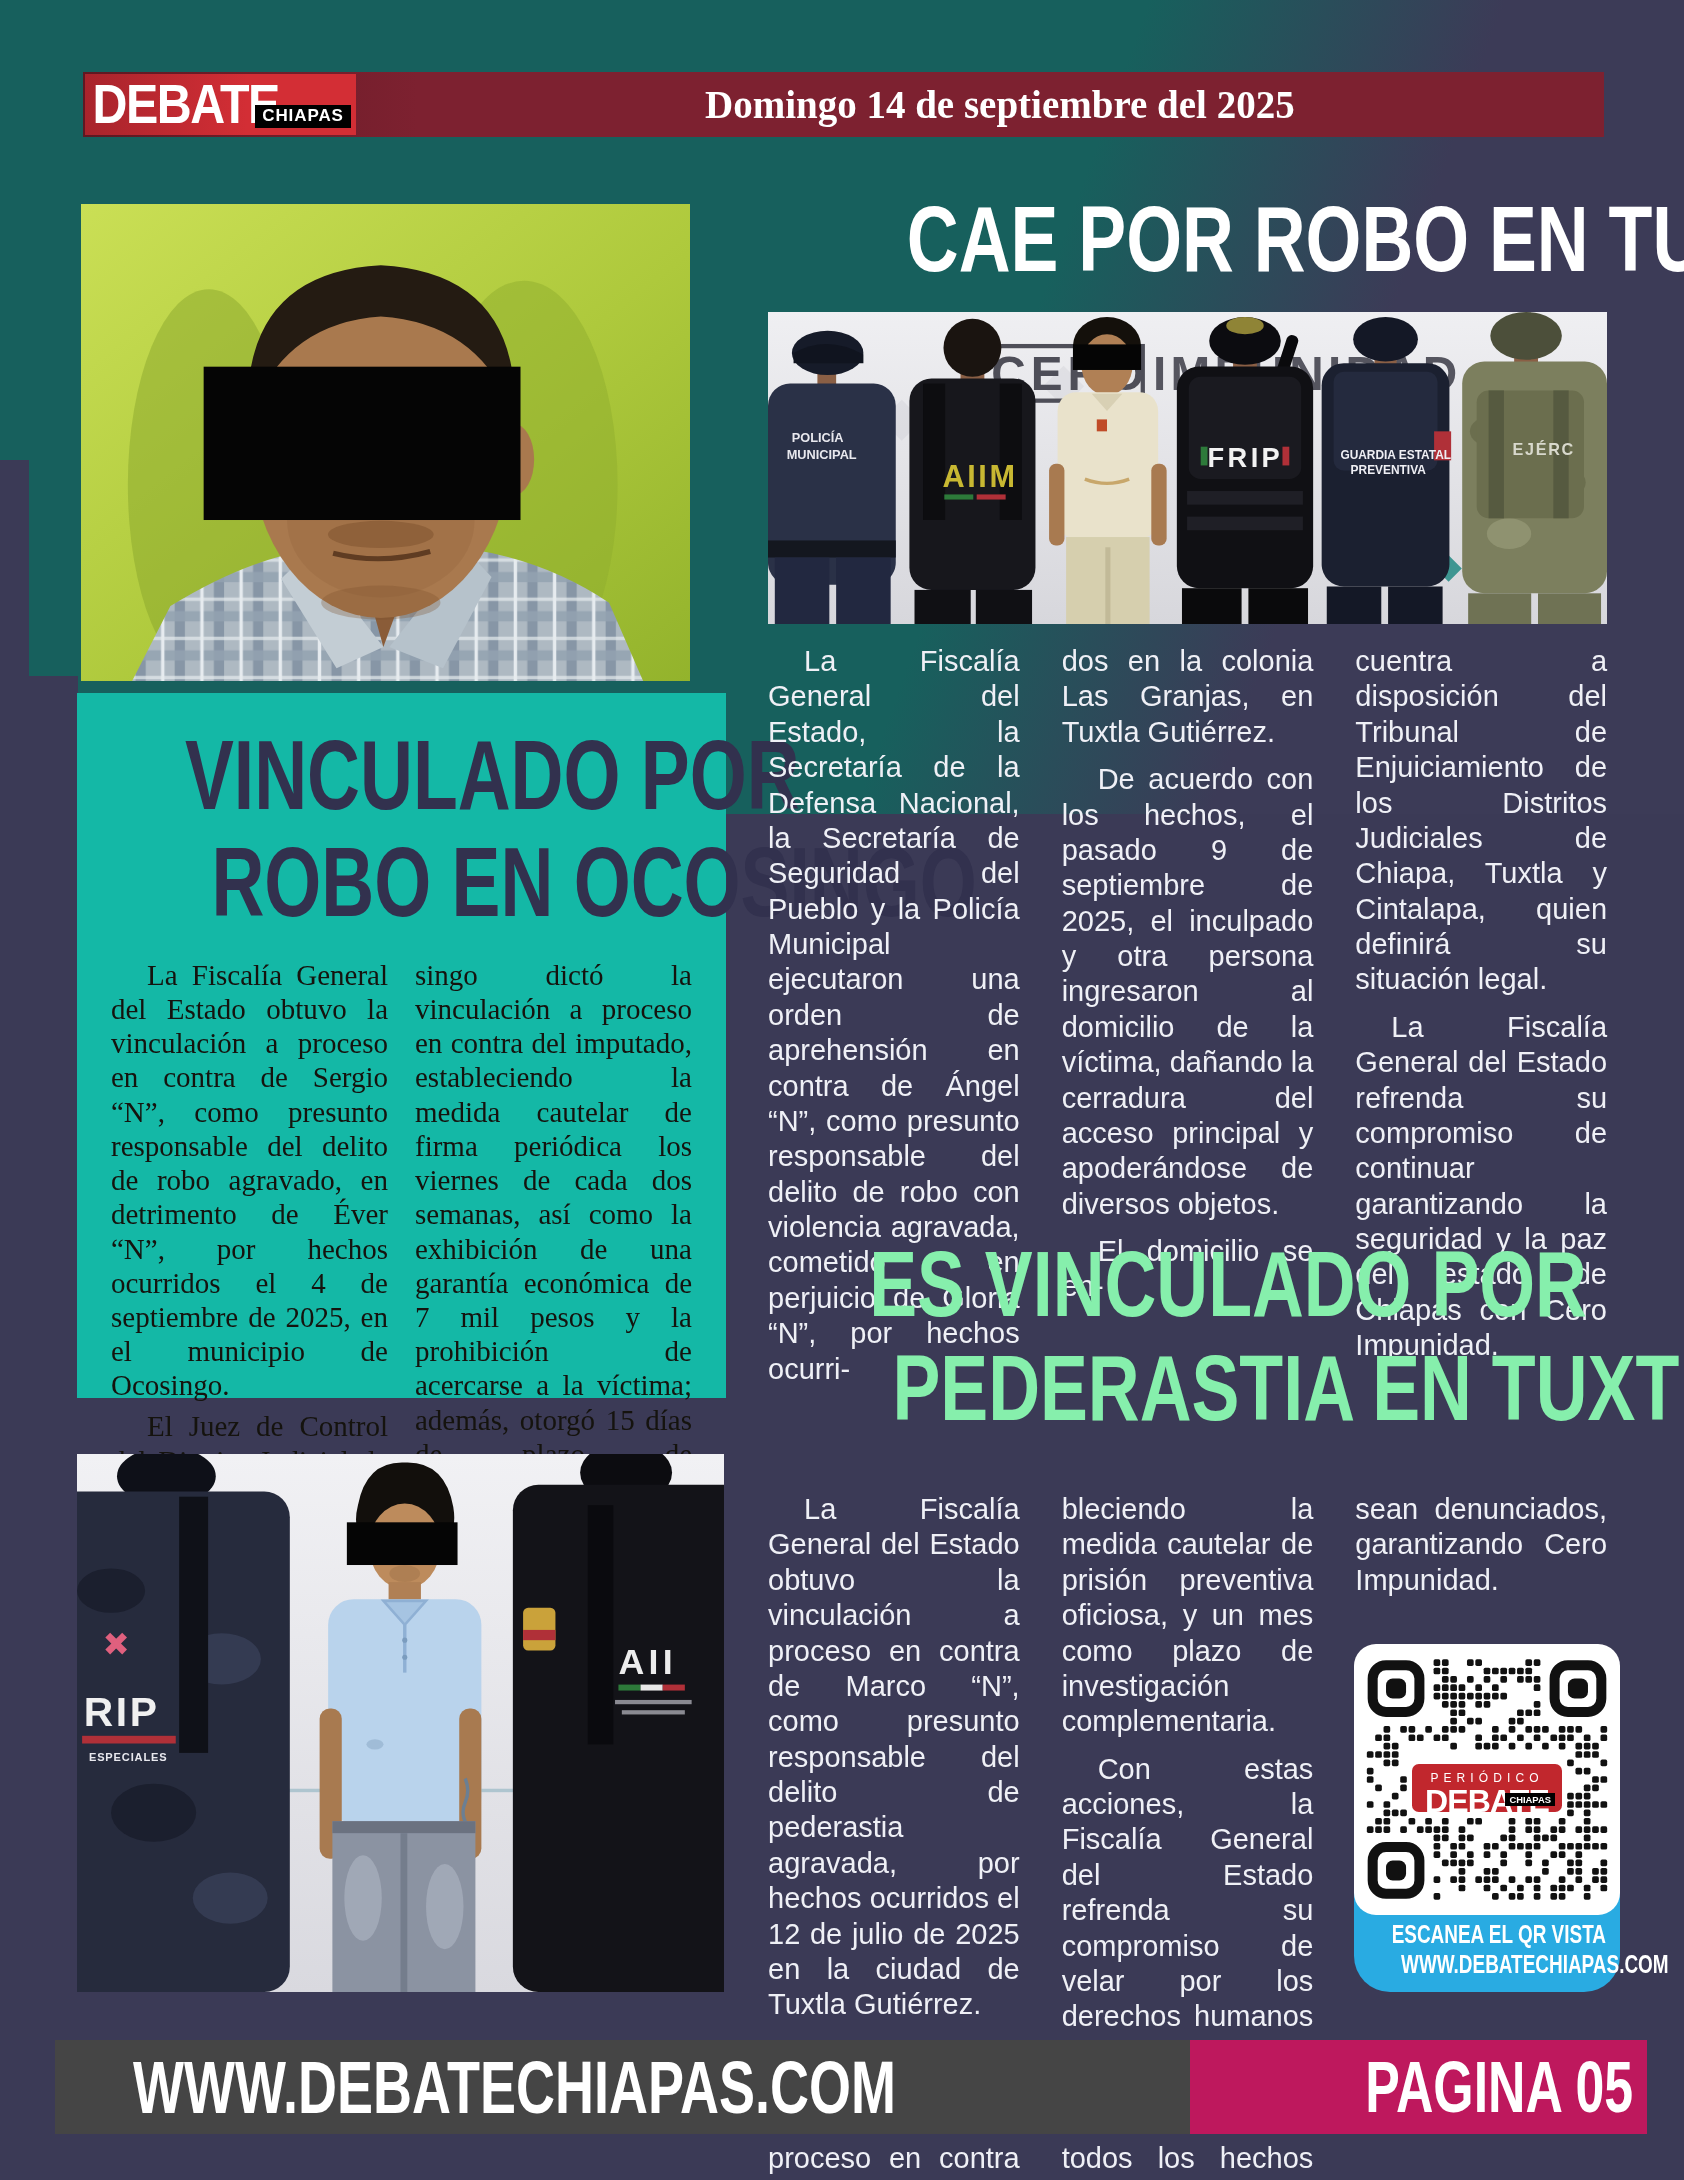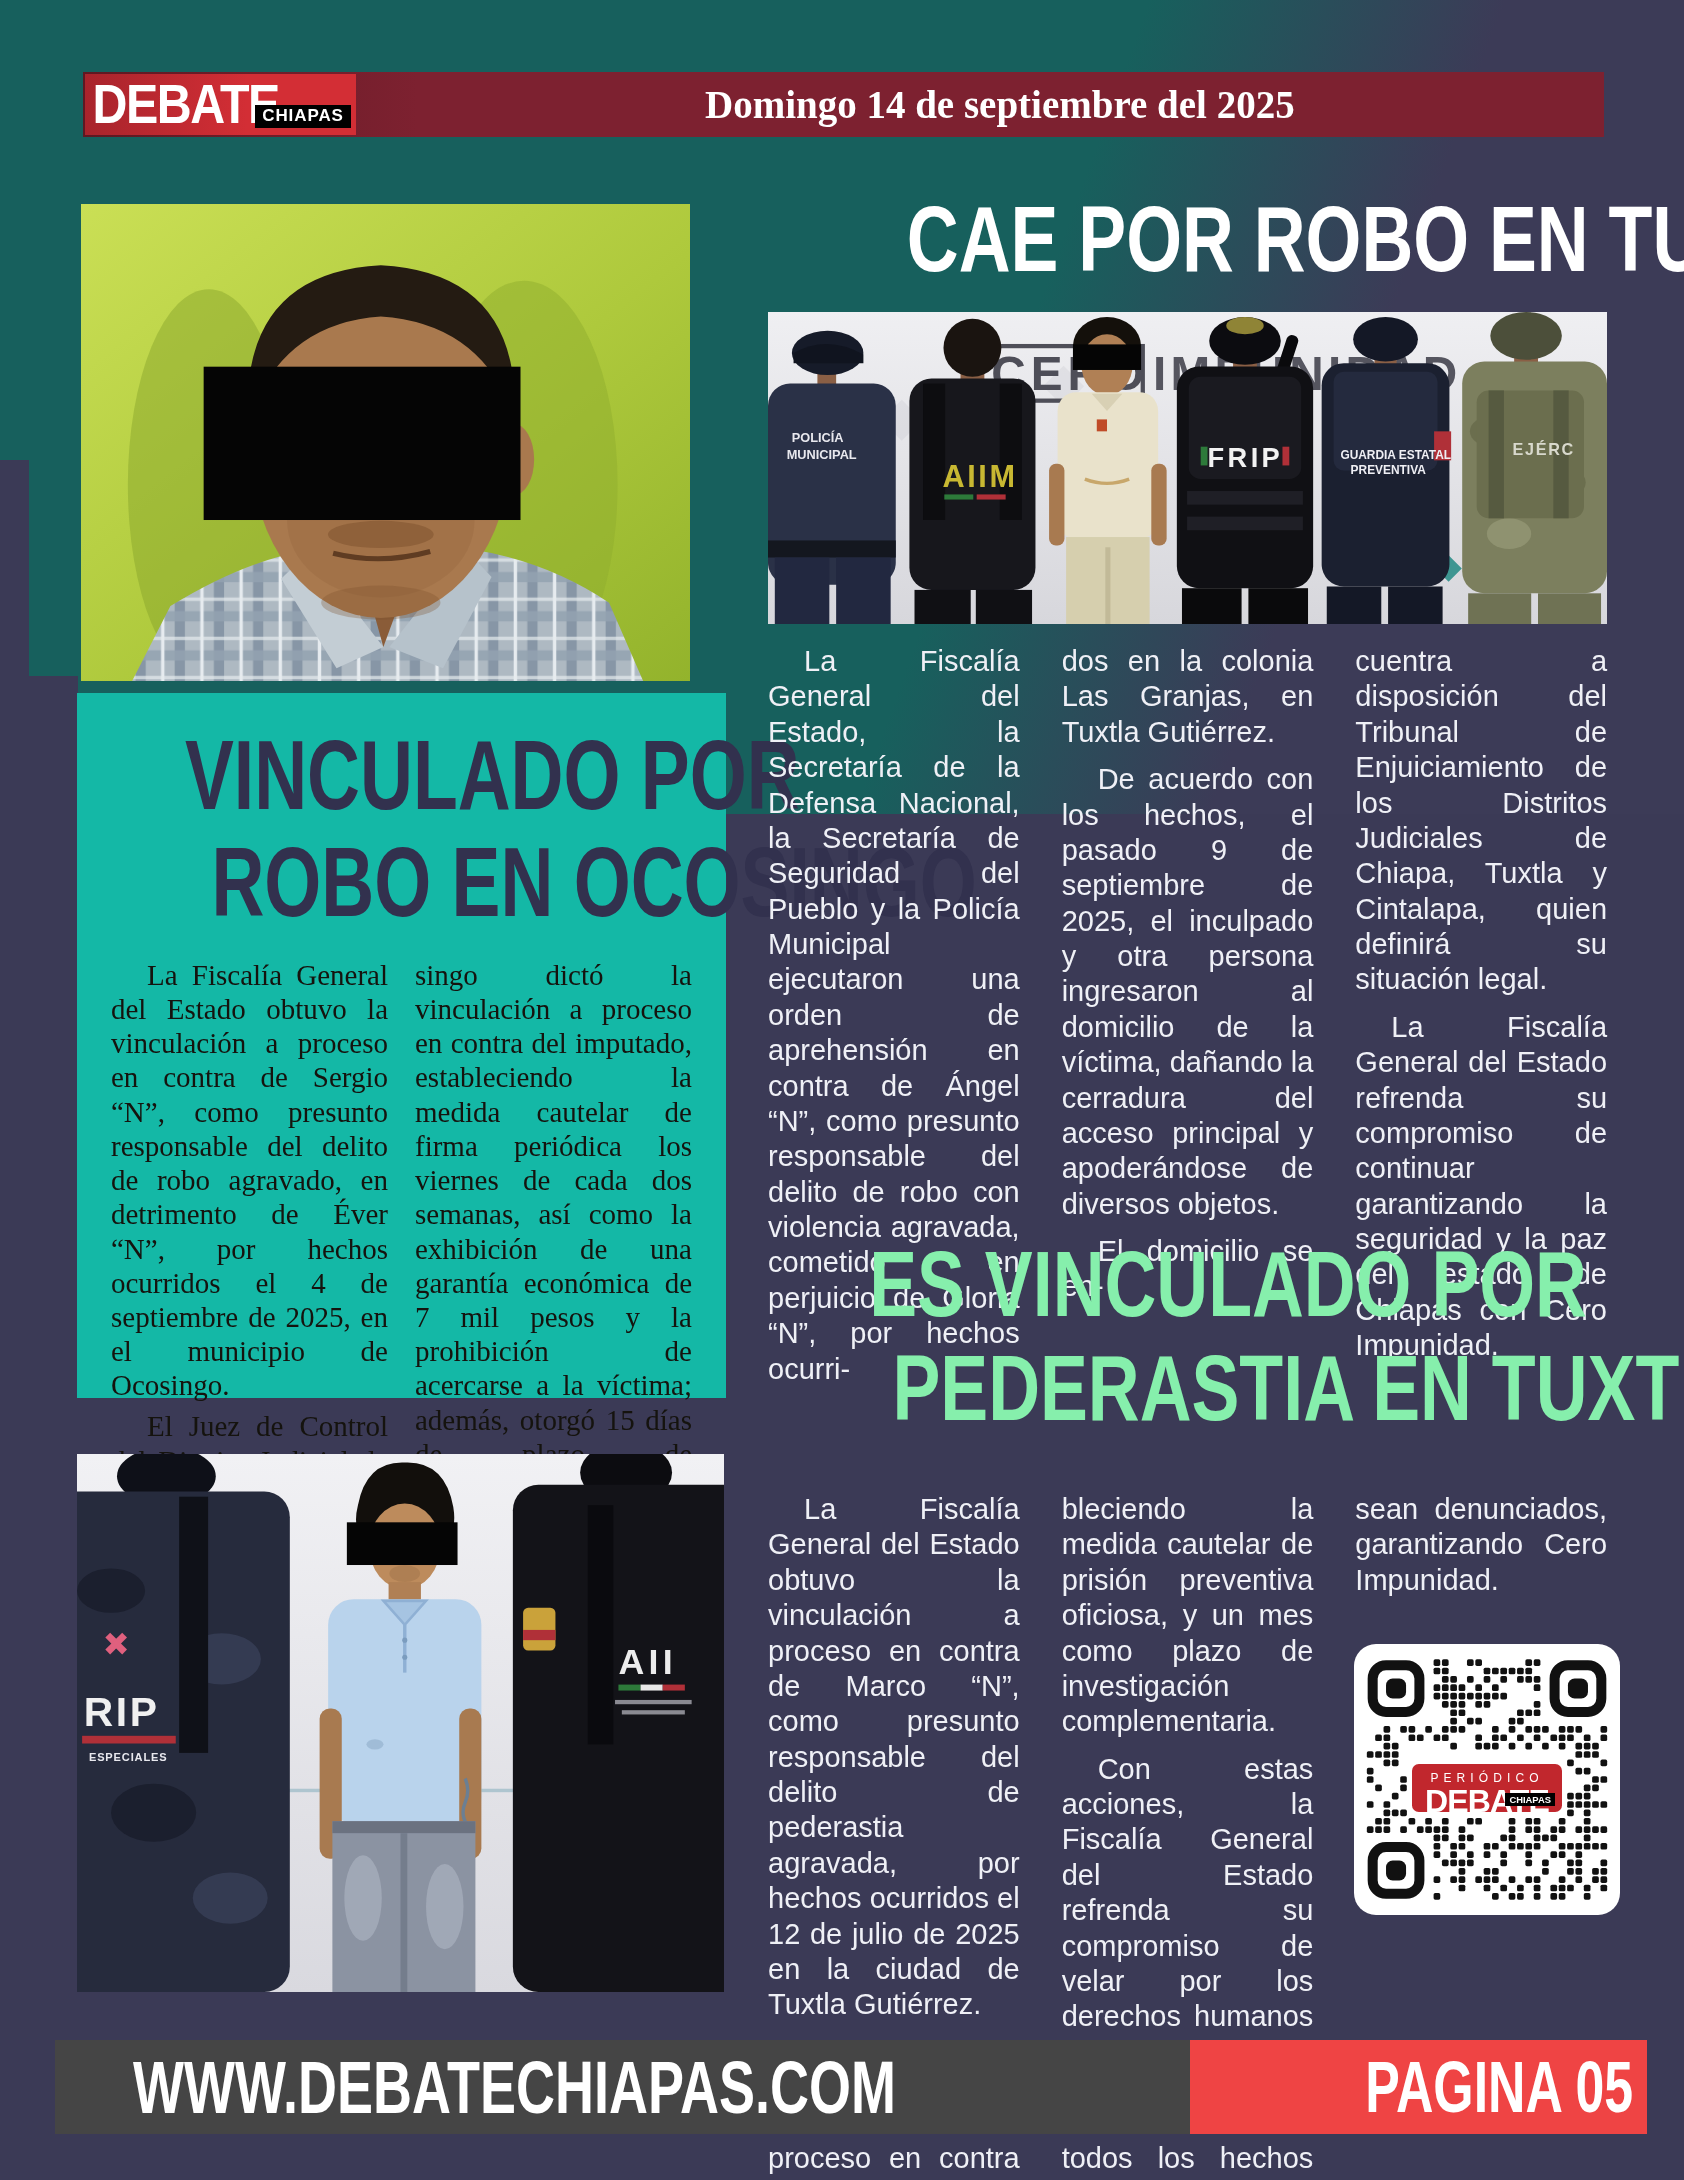"ESCANEA EL QR VISTA" div.abs { html: none -> <div> <div> <div>ESCANEA EL QR VISTA</div> <div>WWW.DEBATECHIAPAS.COM</div> </div> </div> }
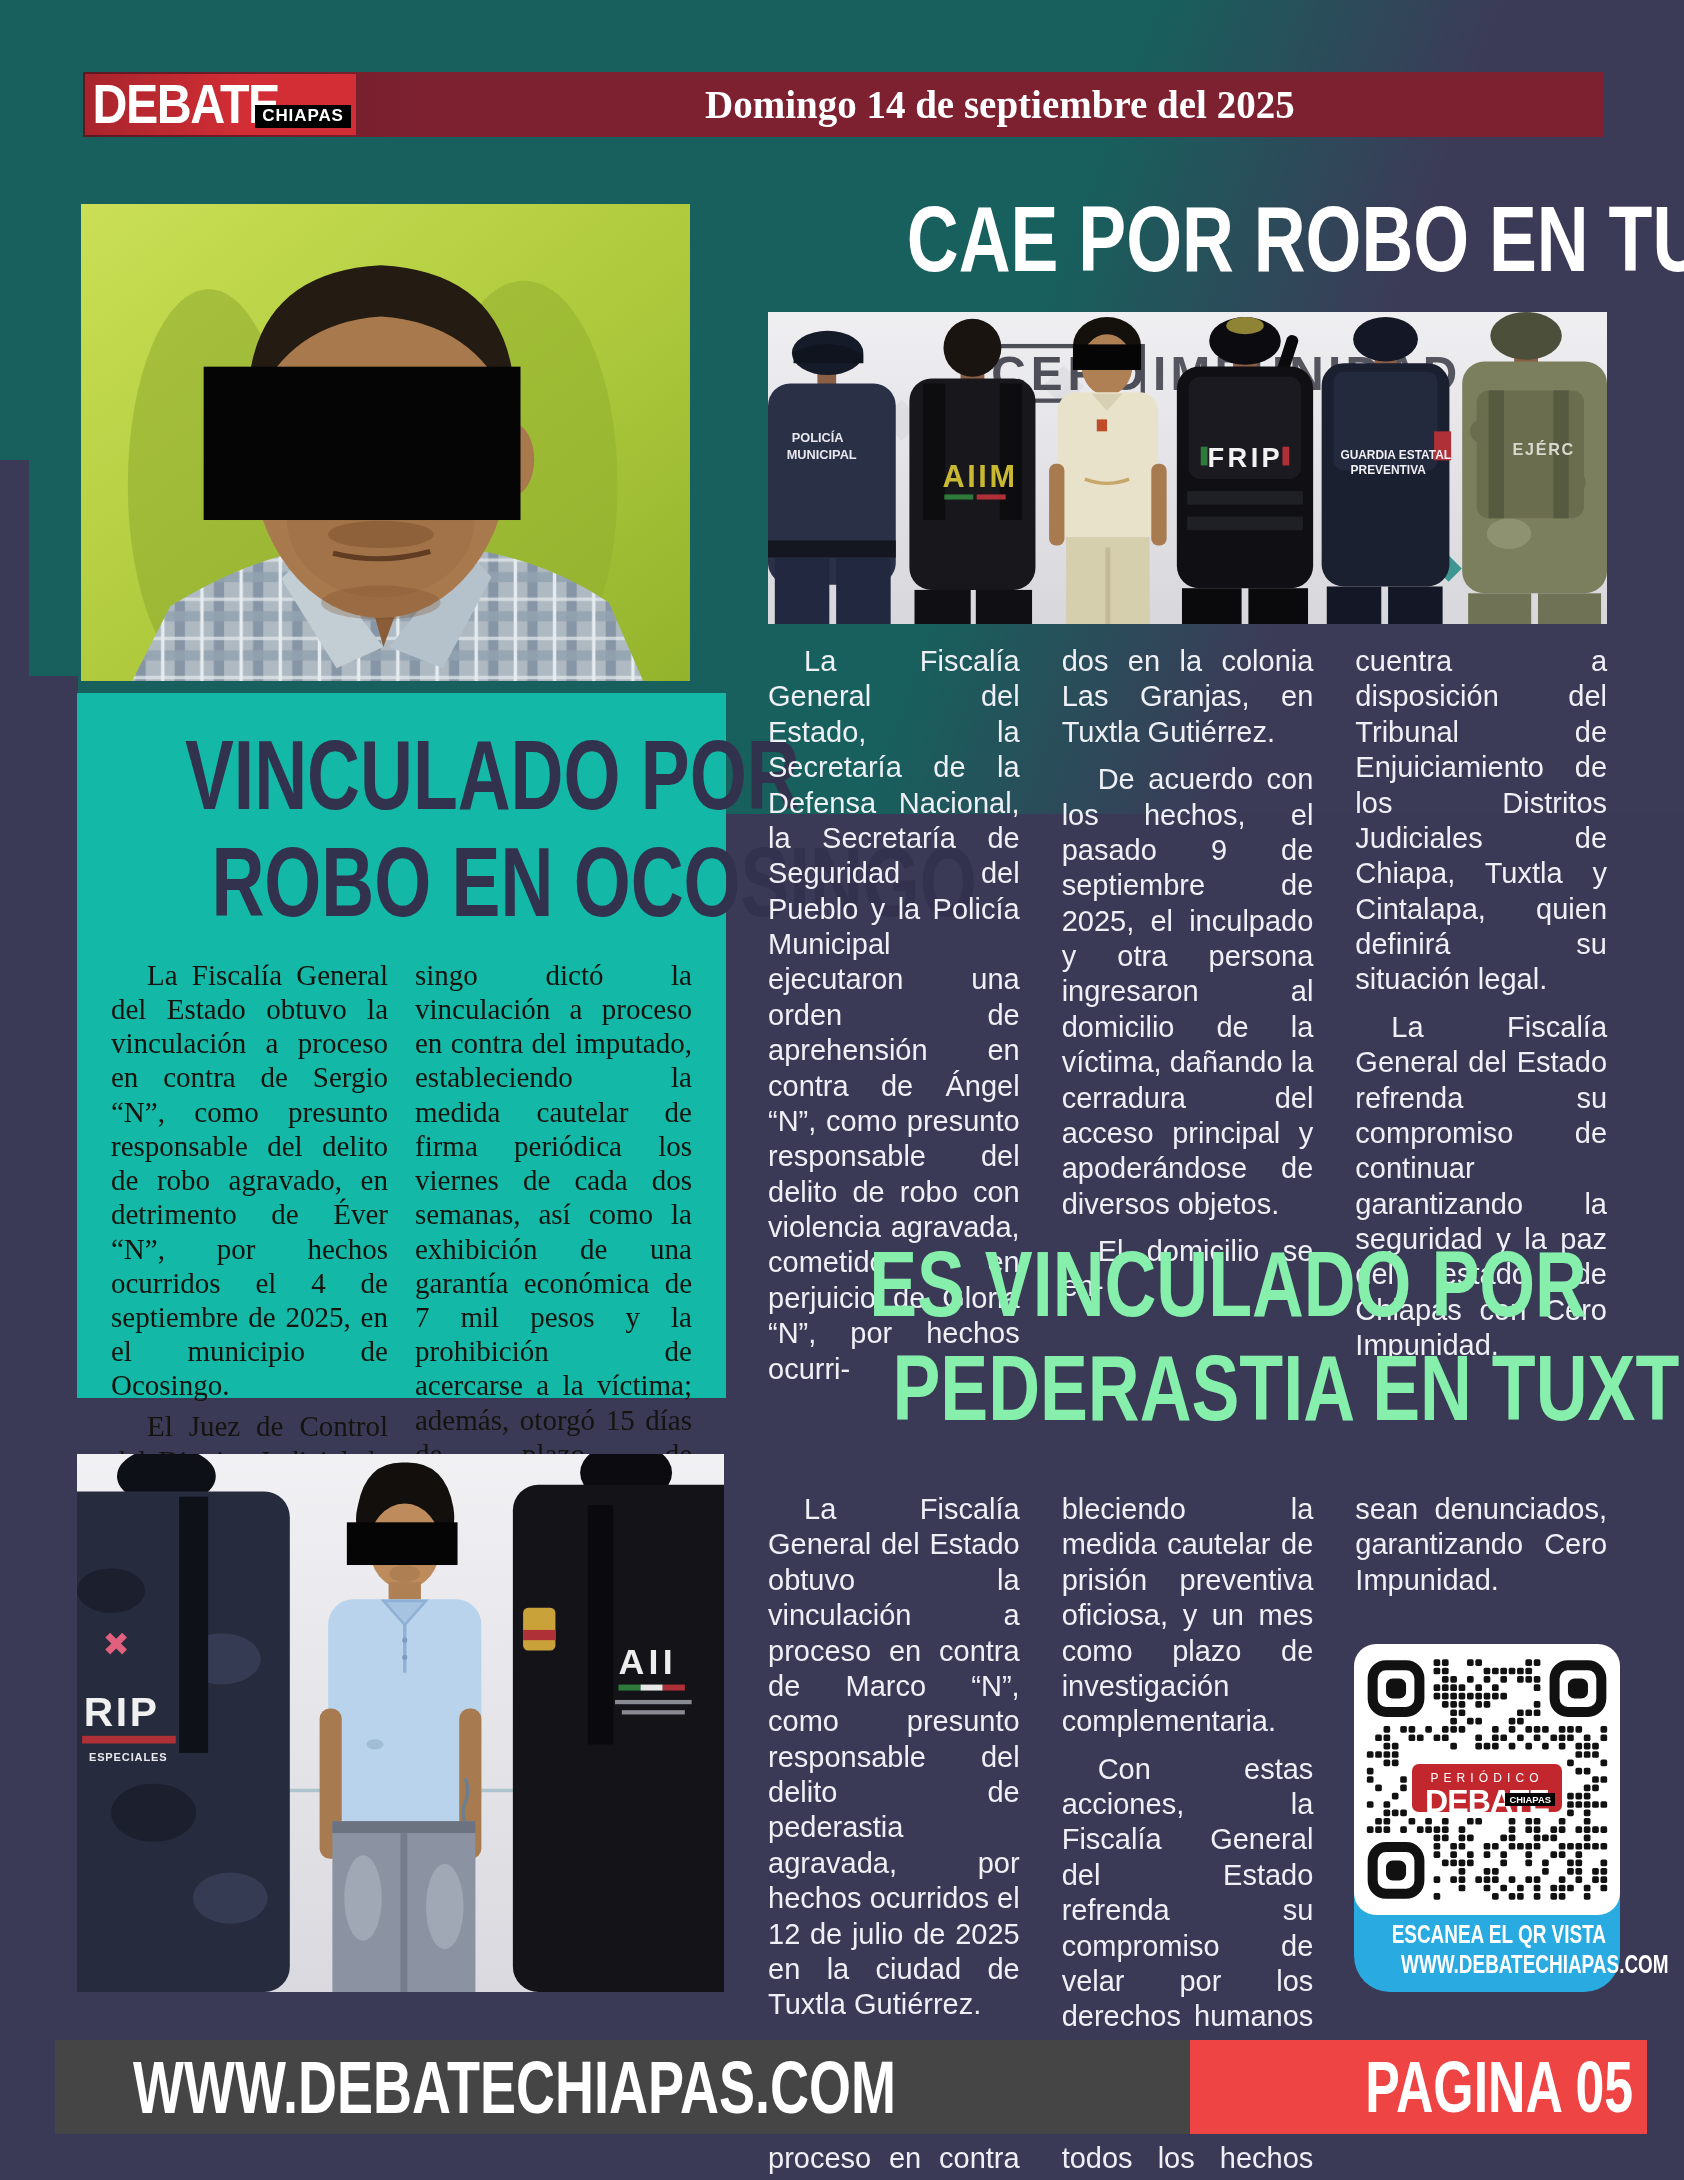"PAGINA 05" .footer-magenta { background: #ef4444 -> #be185d }
